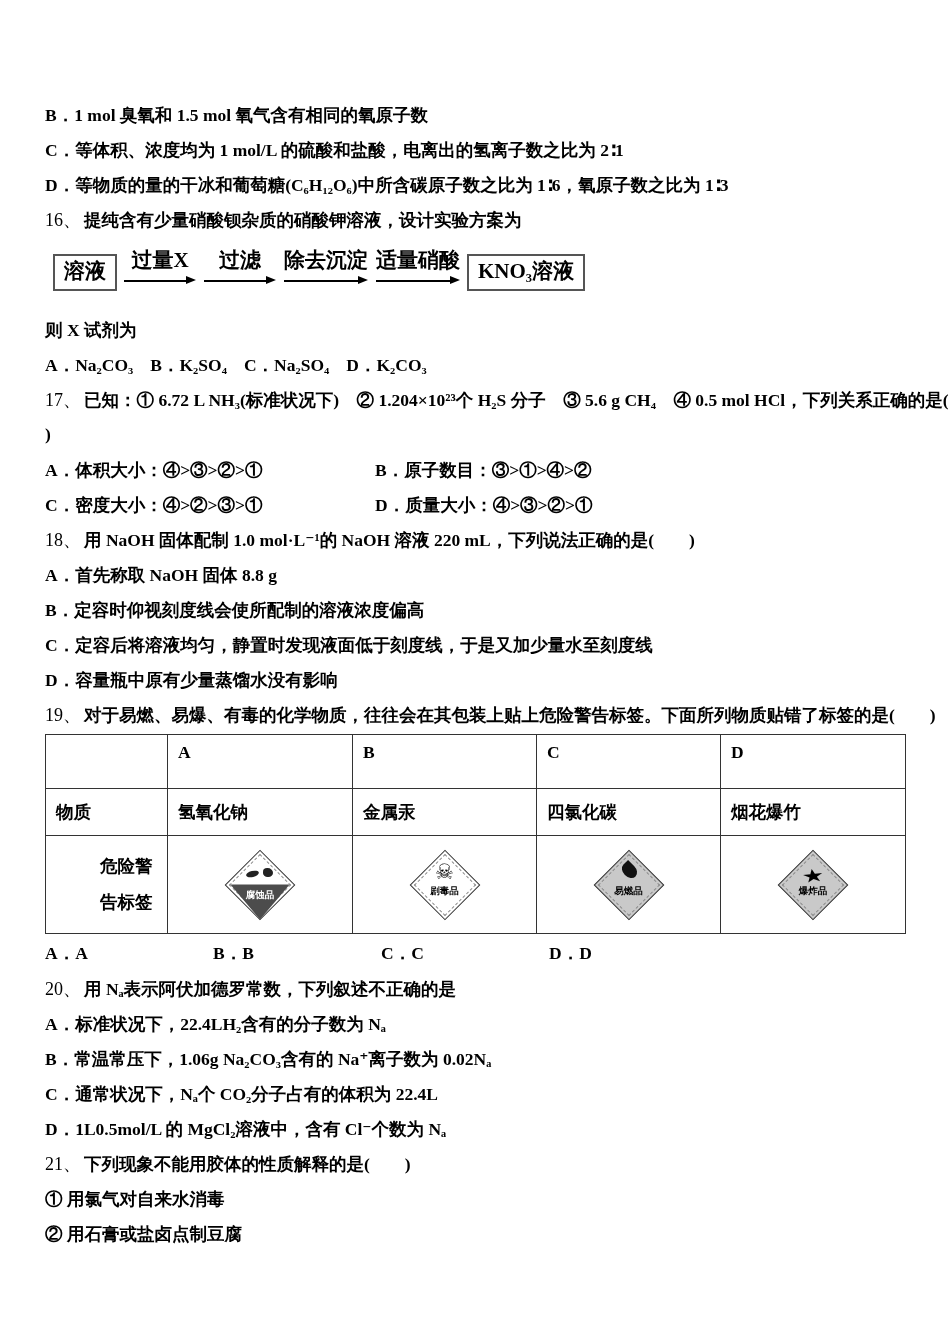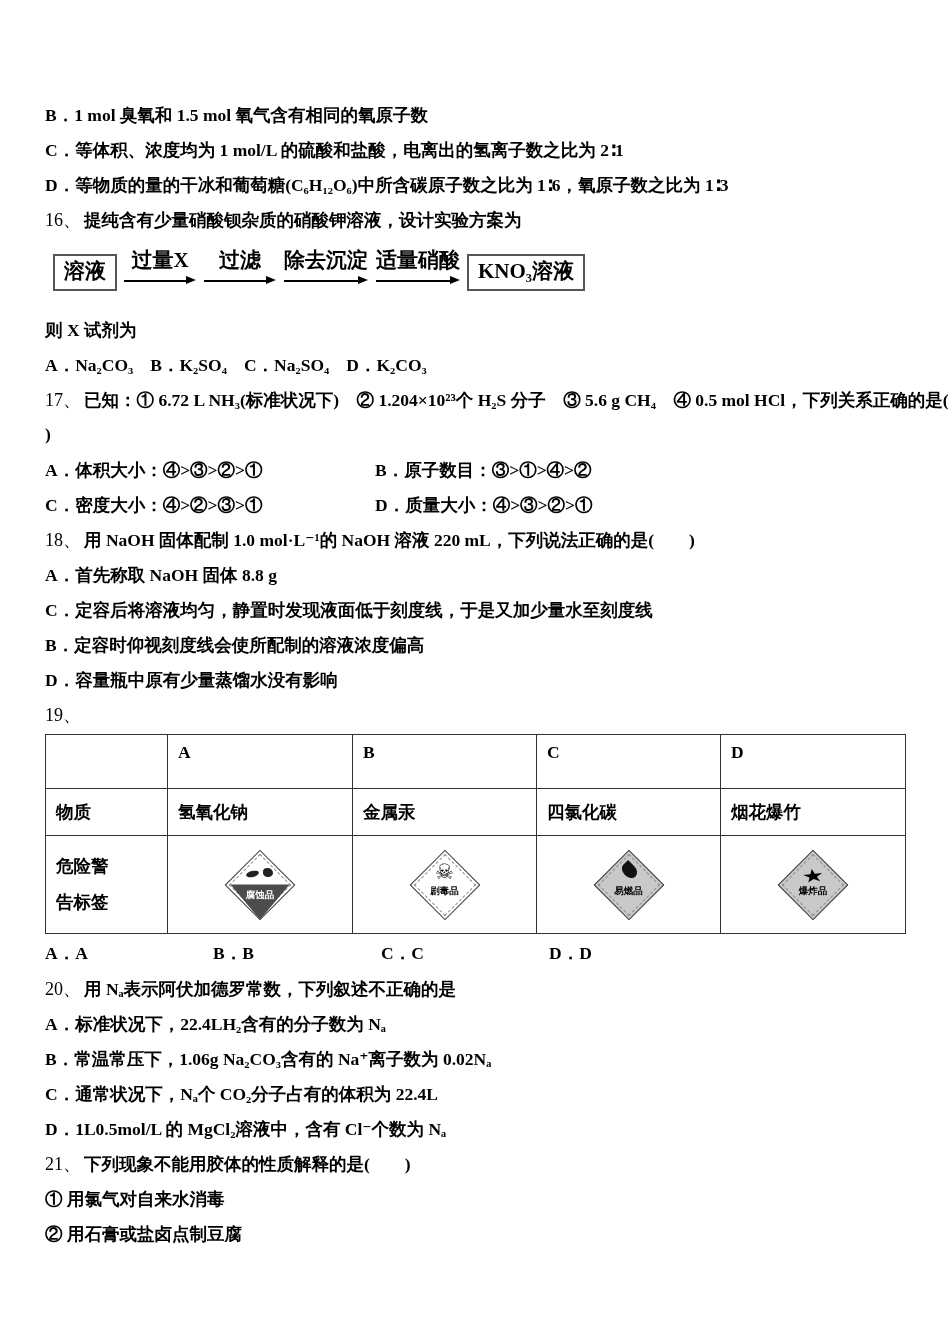"C．定容后将溶液均匀，静置时发现液面低于刻度线，于是又加少量水至刻度线" div.line { order: before "B．定容时仰视刻度线会使所配制的溶液浓度偏高" -> after "B．定容时仰视刻度线会使所配制的溶液浓度偏高" }
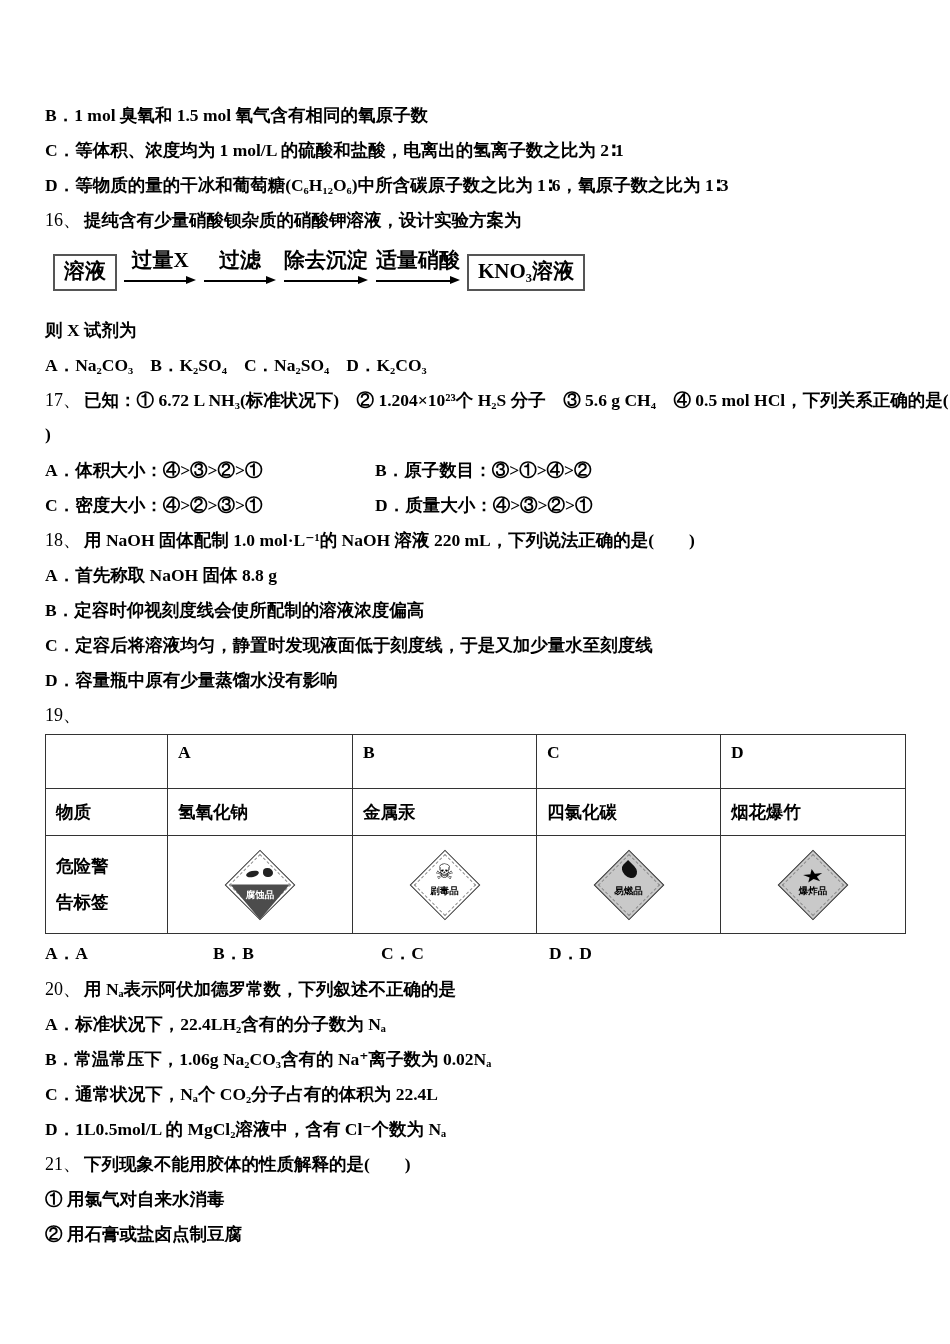"对于易燃、易爆、有毒的化学物质，往往会在其包装上贴上危险警告标签。下面所列物质贴" span { html: none -> <span>对于易燃、易爆、有毒的化学物质，往往会在其包装上贴上危险警告标签。下面所列物质贴错了标签的是( )</span> }
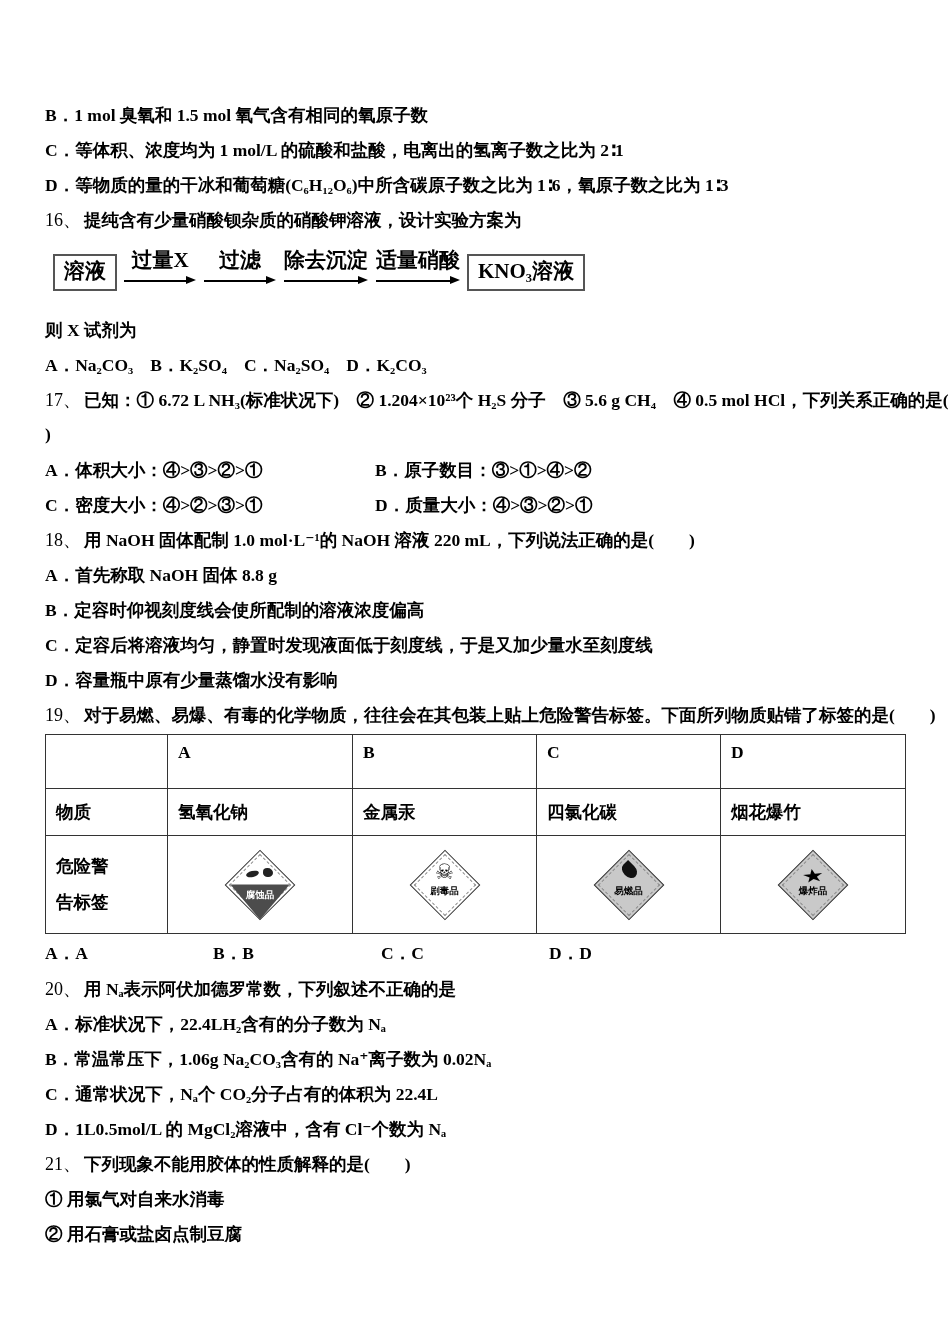"危险警" .two-line span { margin-left: none -> 44px }
